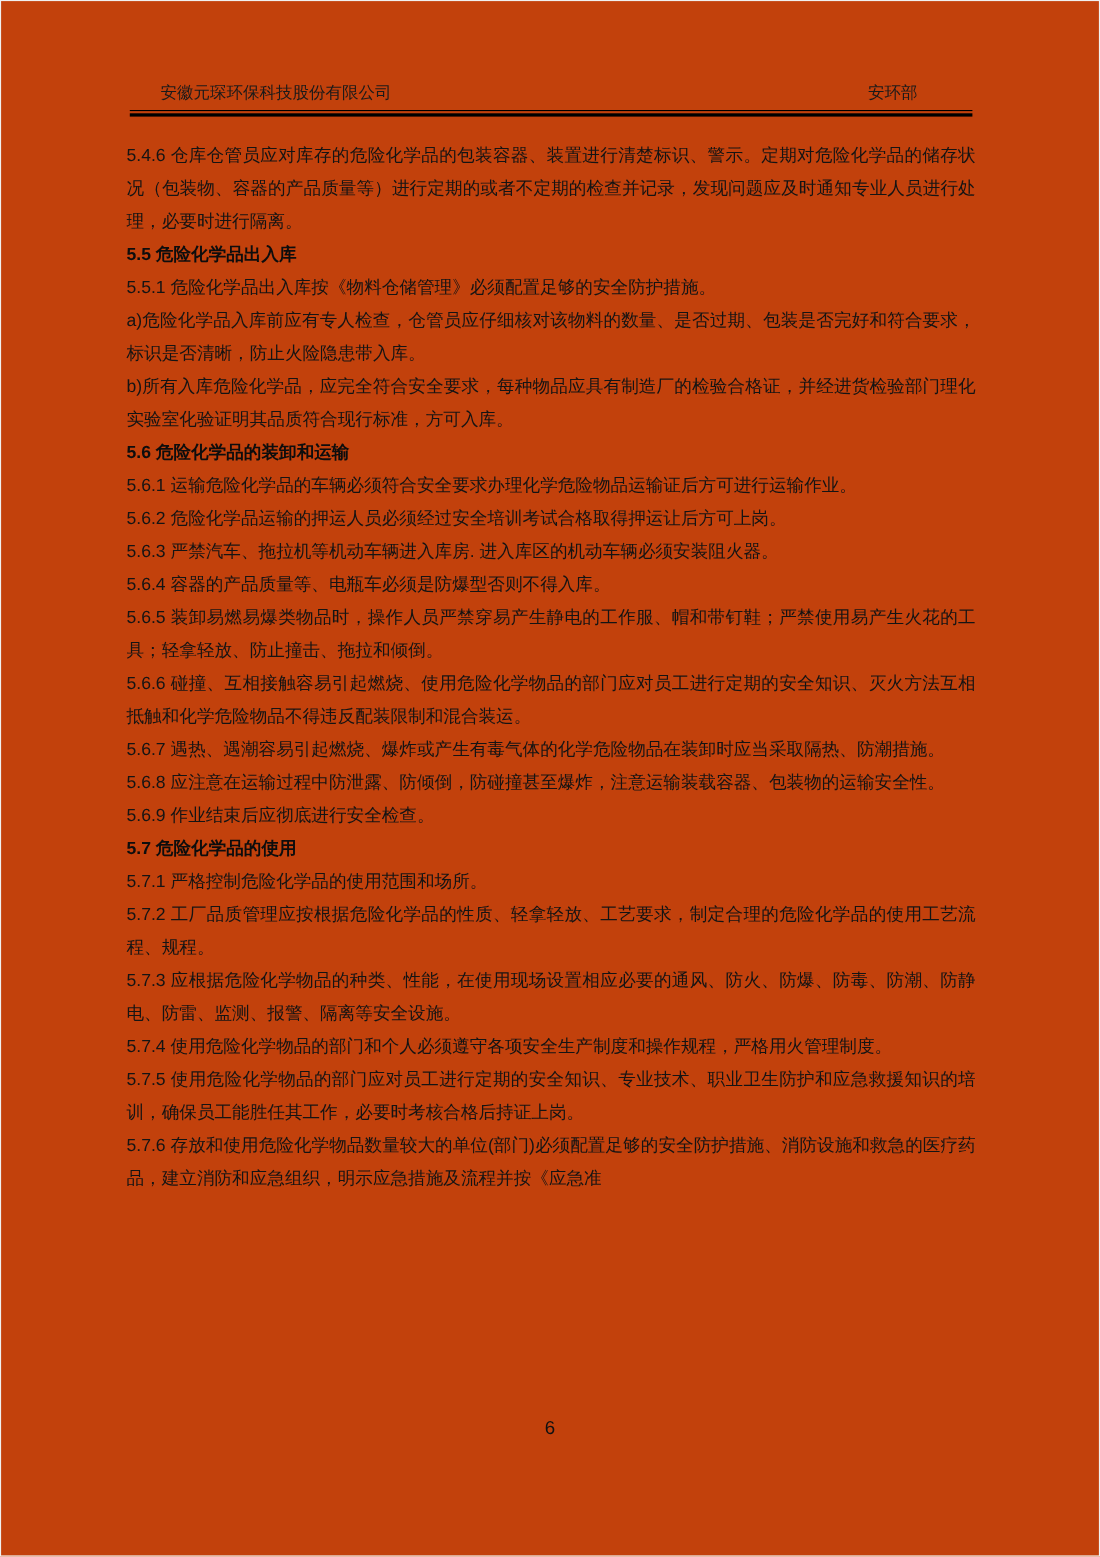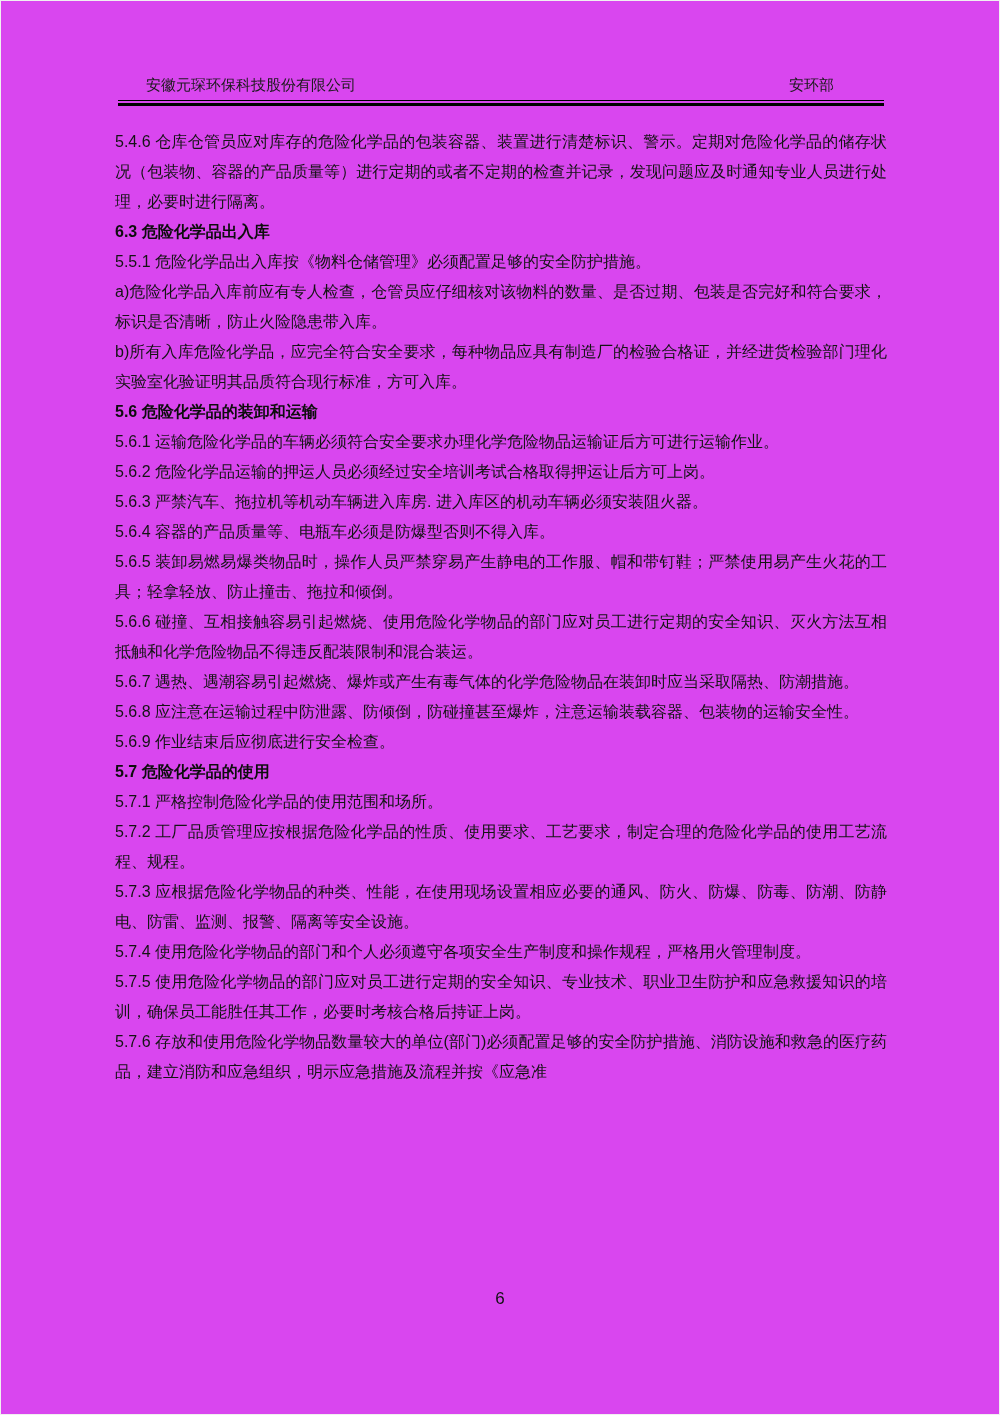"安徽元琛环保科技股份有限公司" .page { background: #d946ef -> #c2410c }
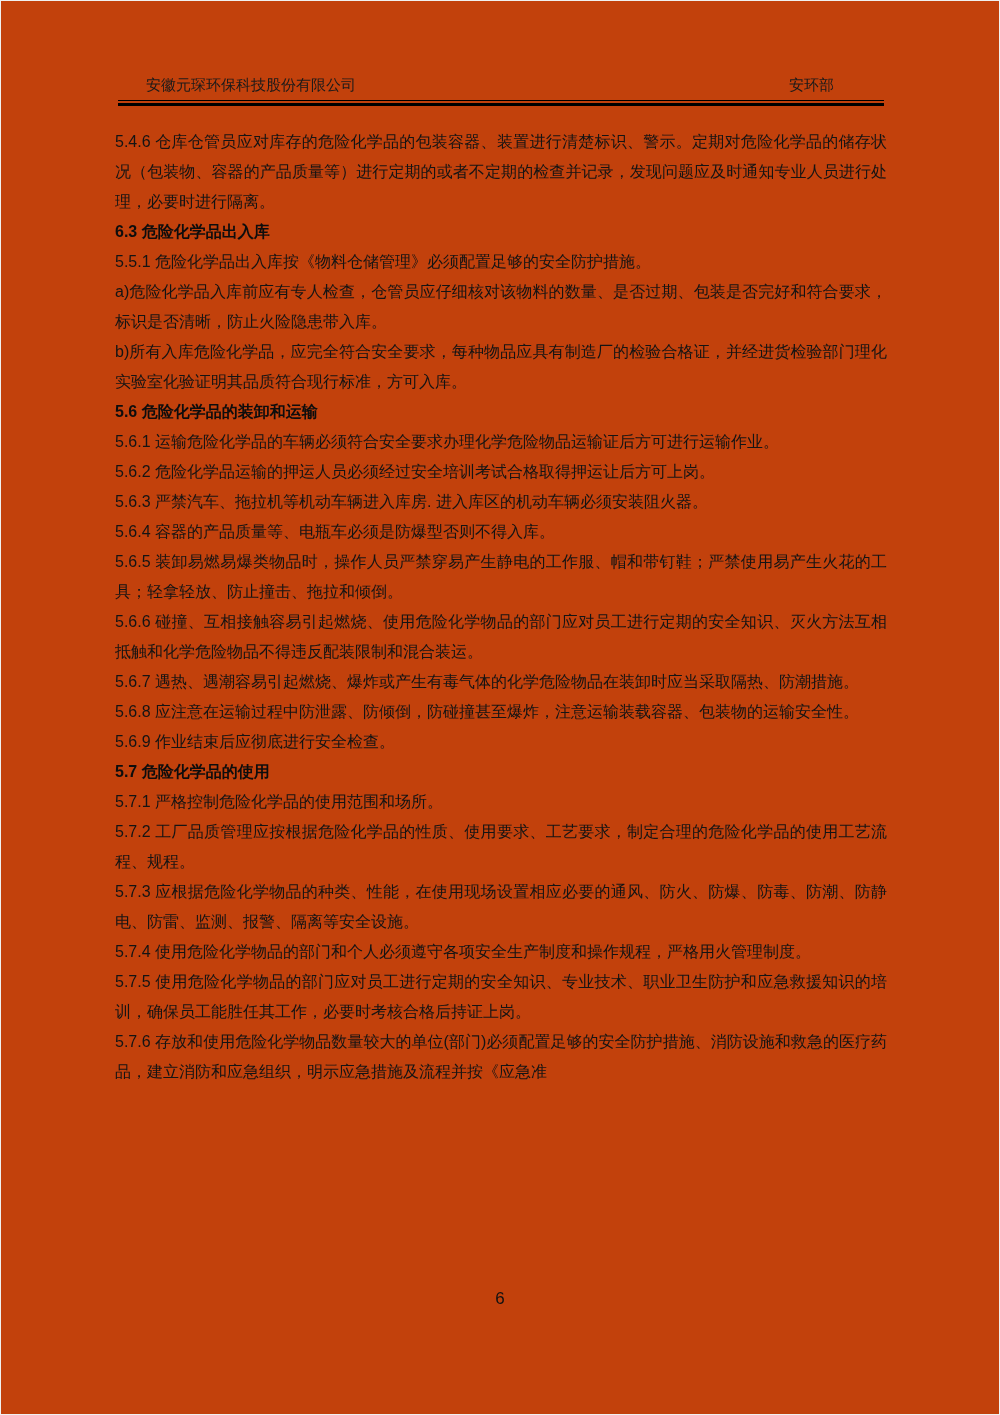"6.3 危险化学品出入库" p.heading { text: 6.3 -> 5.5 }
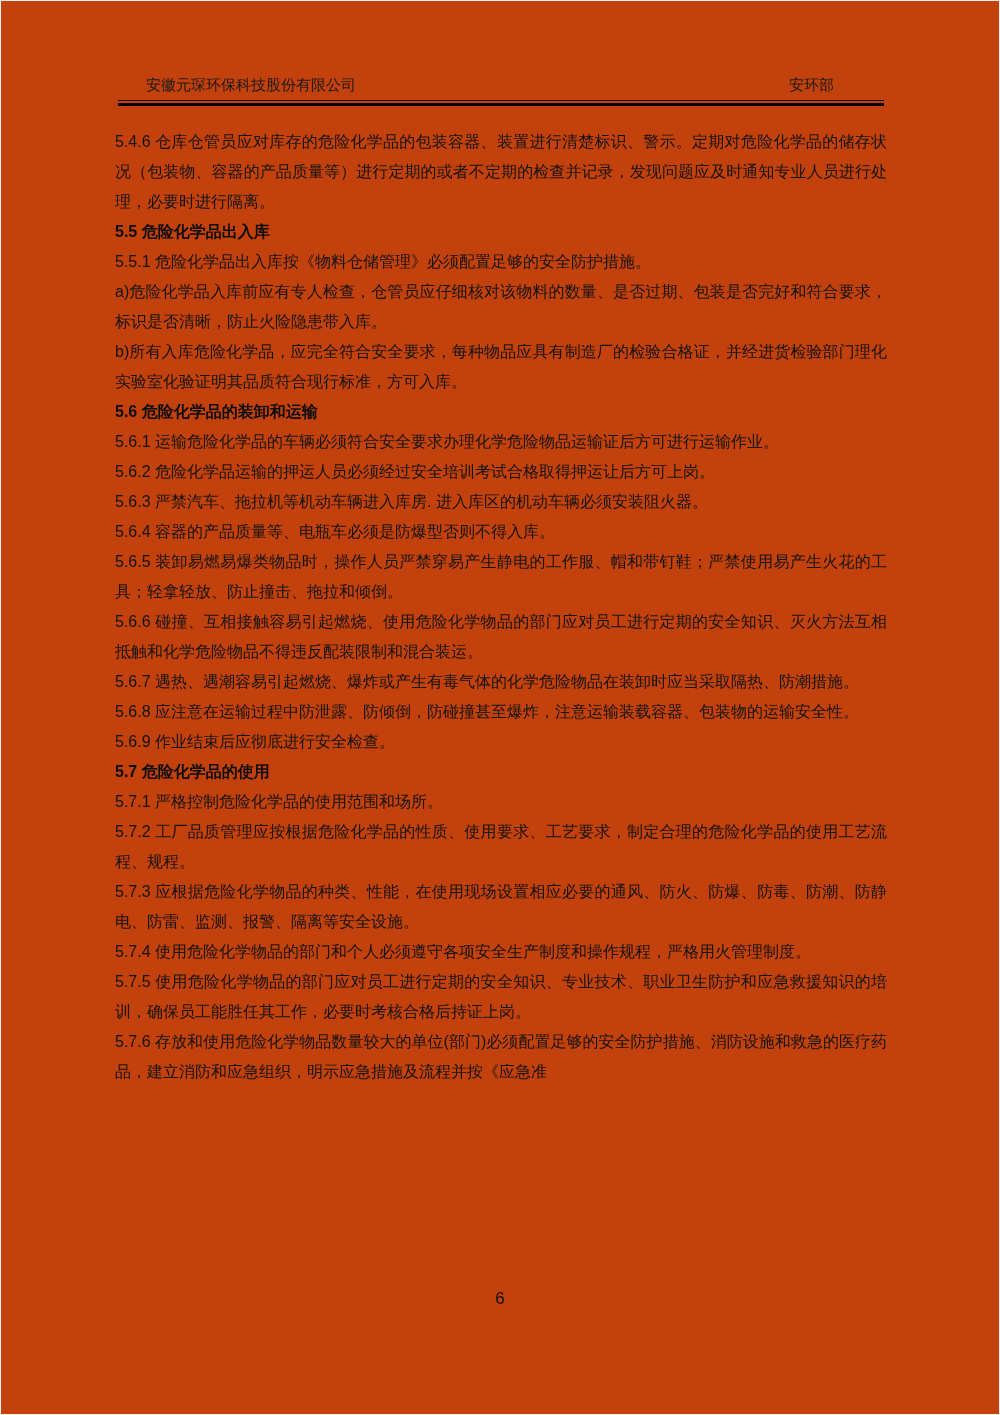"5.7.2" p.body { text: 使用要求 -> 轻拿轻放 }
